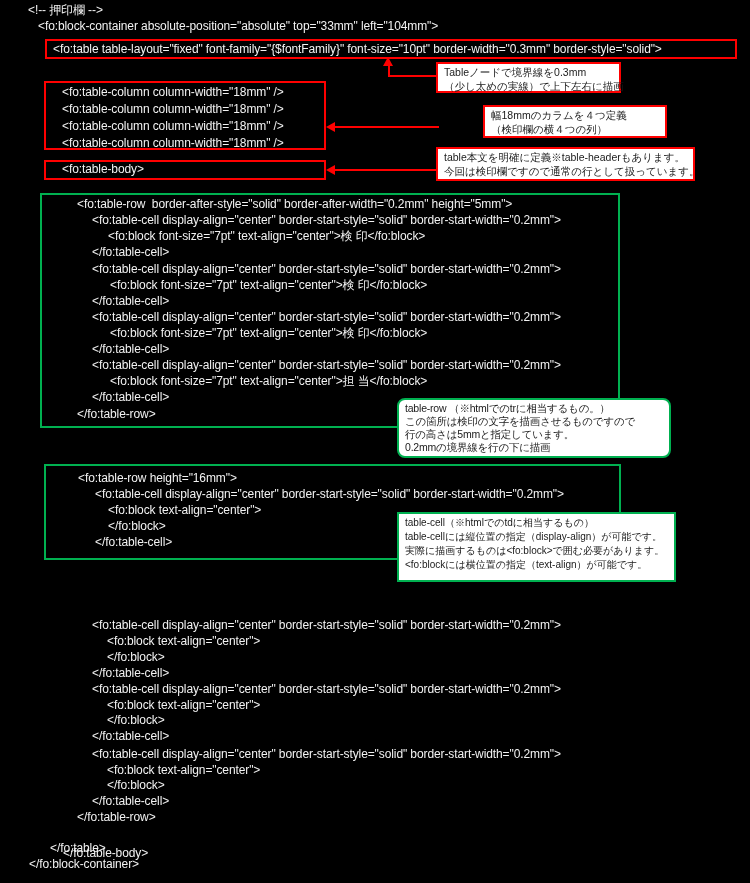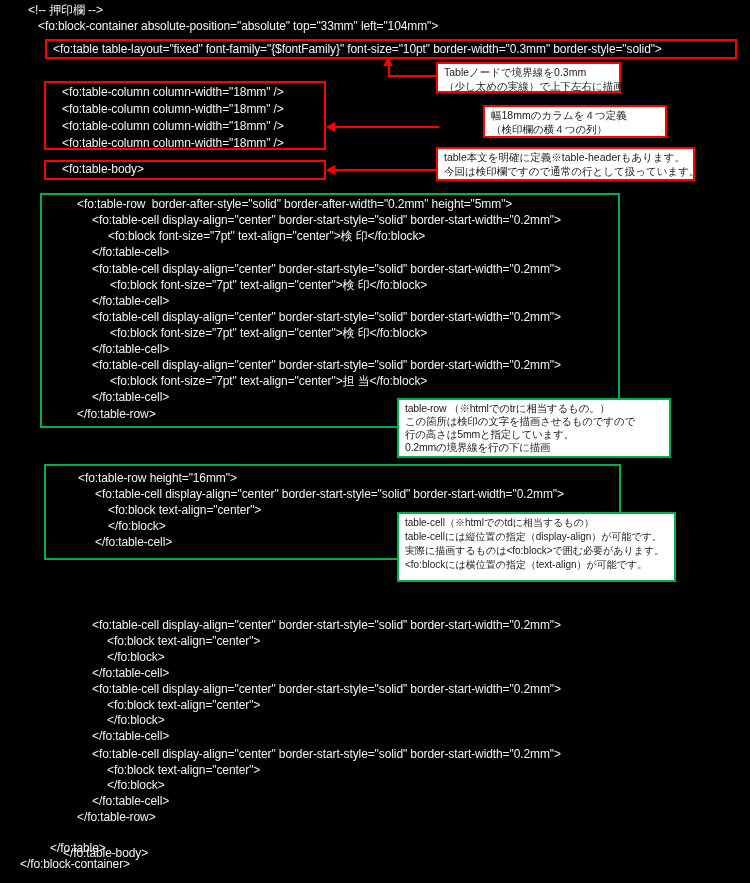"table-row （※htmlでのtrに相当するもの。）" div.callout { border-radius: none -> 8px }
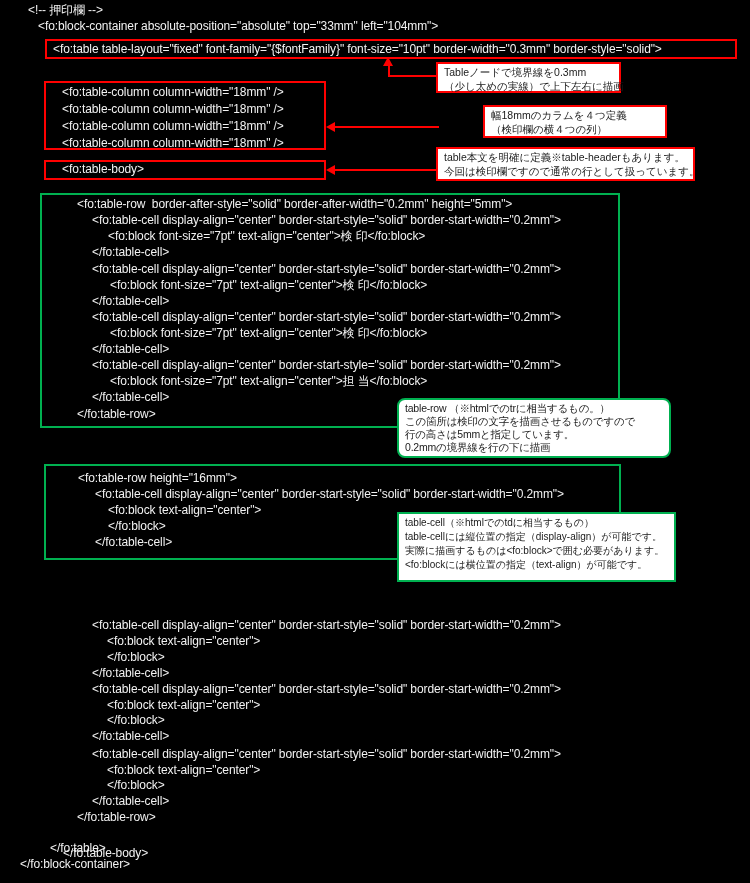"</fo:block-container>" div { left: 20px -> 29px }
